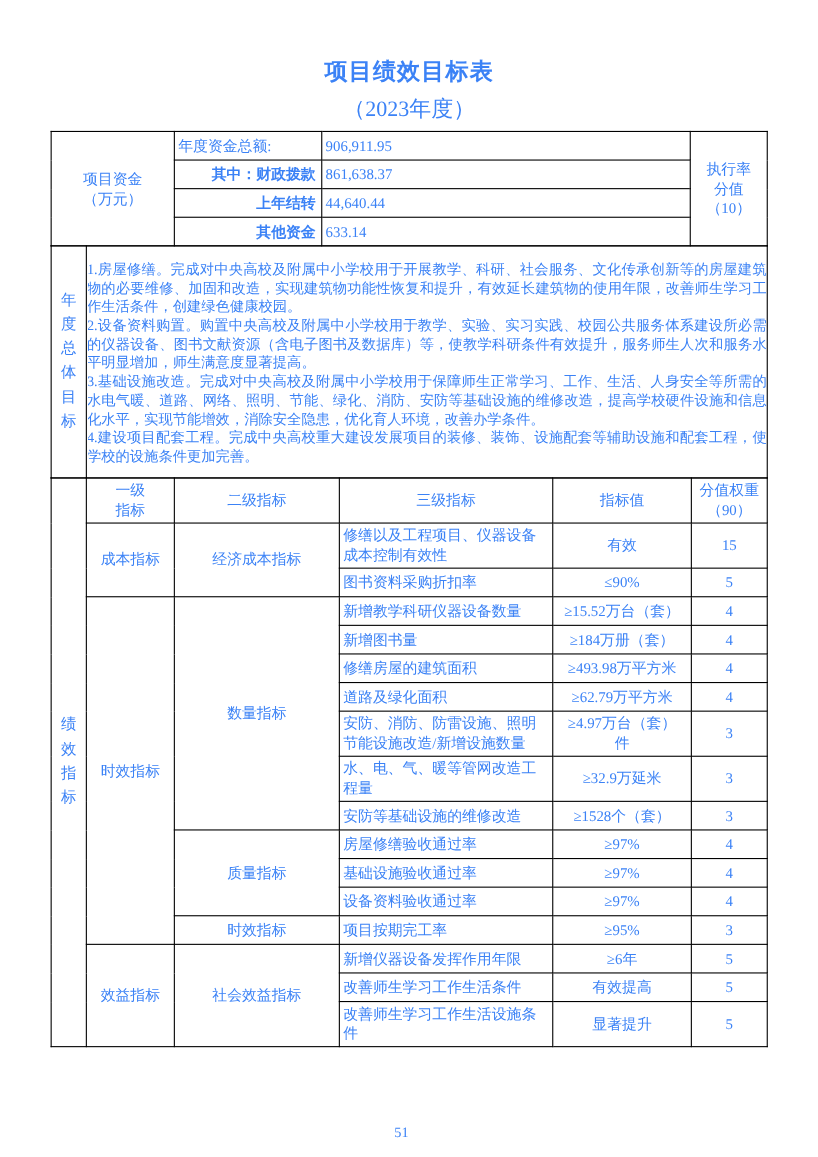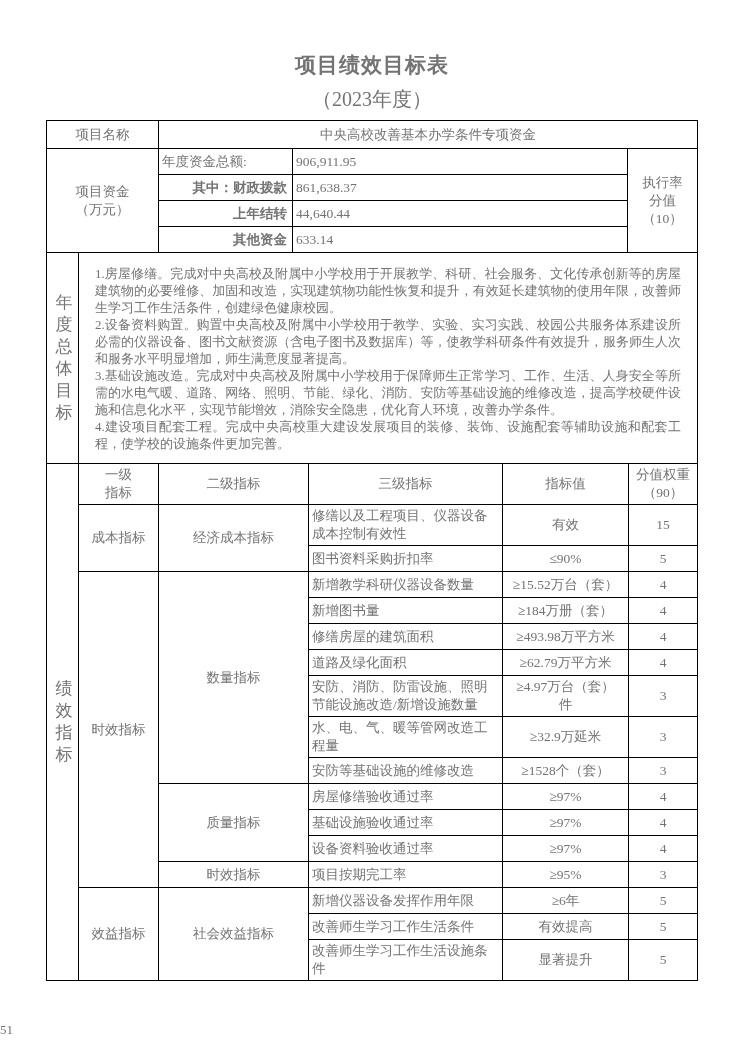"项目绩效目标表" .page { color: #737373 -> #3b82f6 }
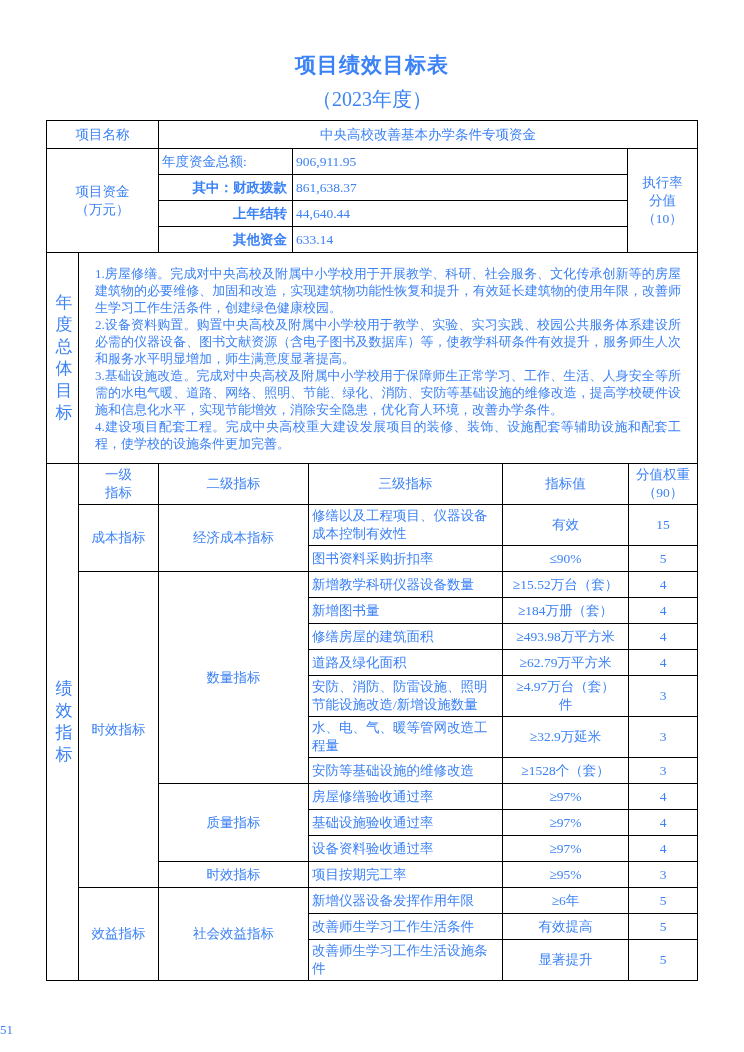"项目名称" tr { html: <tr> <td>项目名称</td> <td>中央高校改善基本办学条件专项资金</td> </tr> -> none }
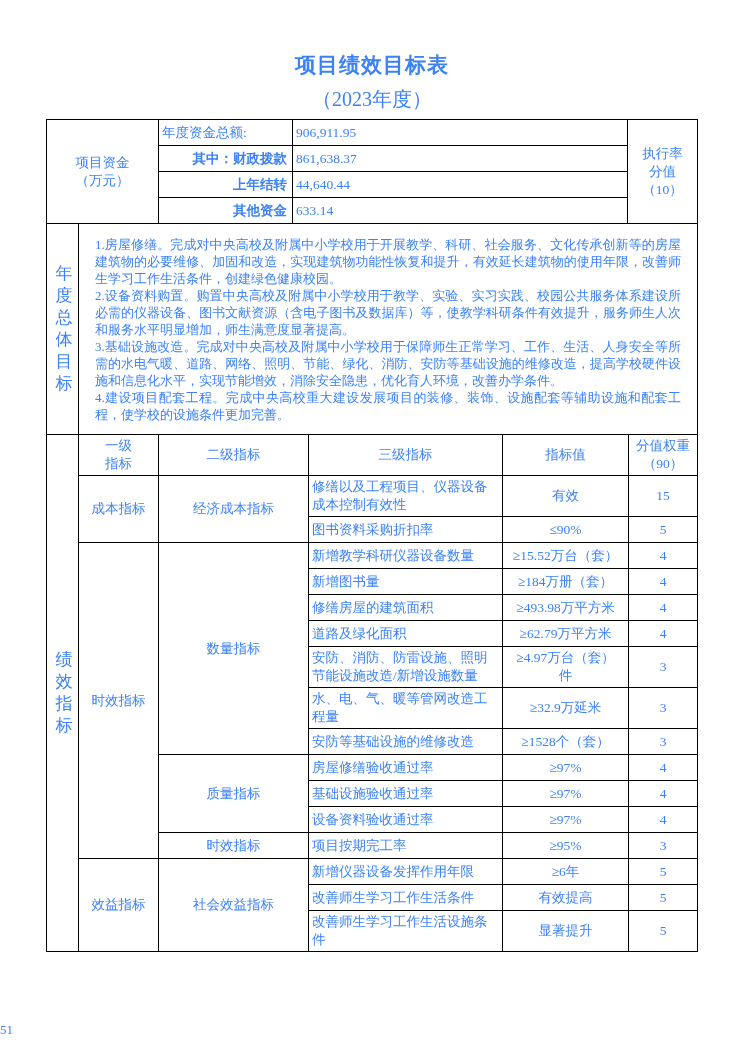"1.房屋修缮。完成对中央高校及附属中小学校用于开展教学、科研、社会服务、文化传承" .goal-cell { padding: 3px 16px !important -> 3px 0 !important }
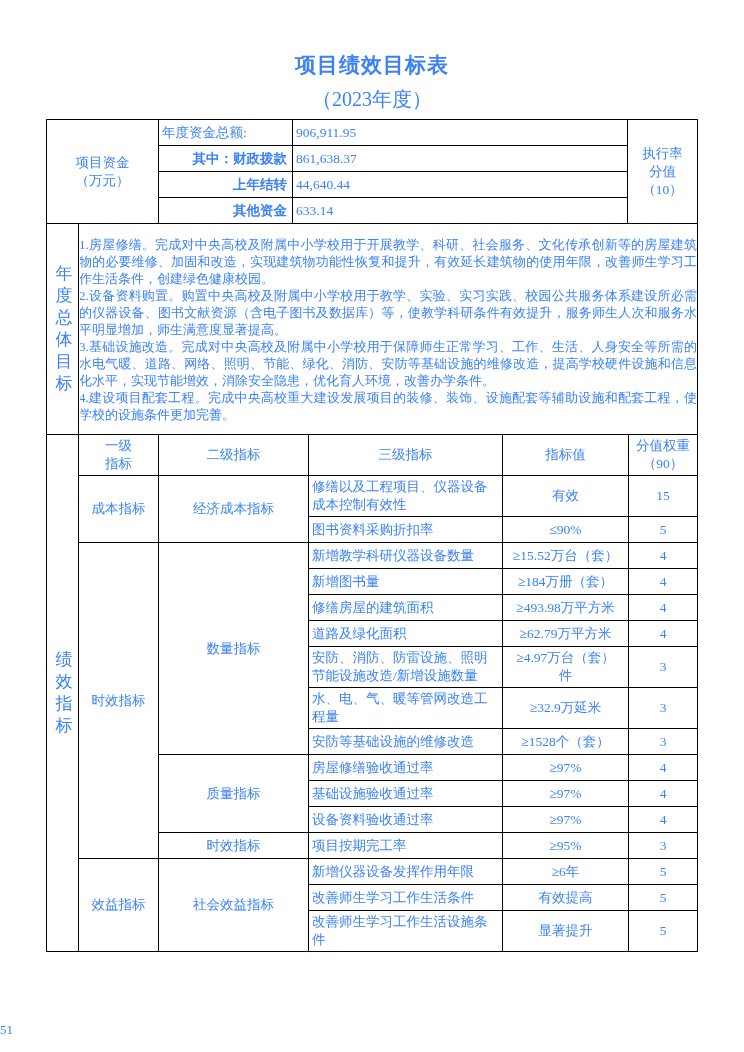"年度总体目标" .vchar { font-size: 17px -> 14px }
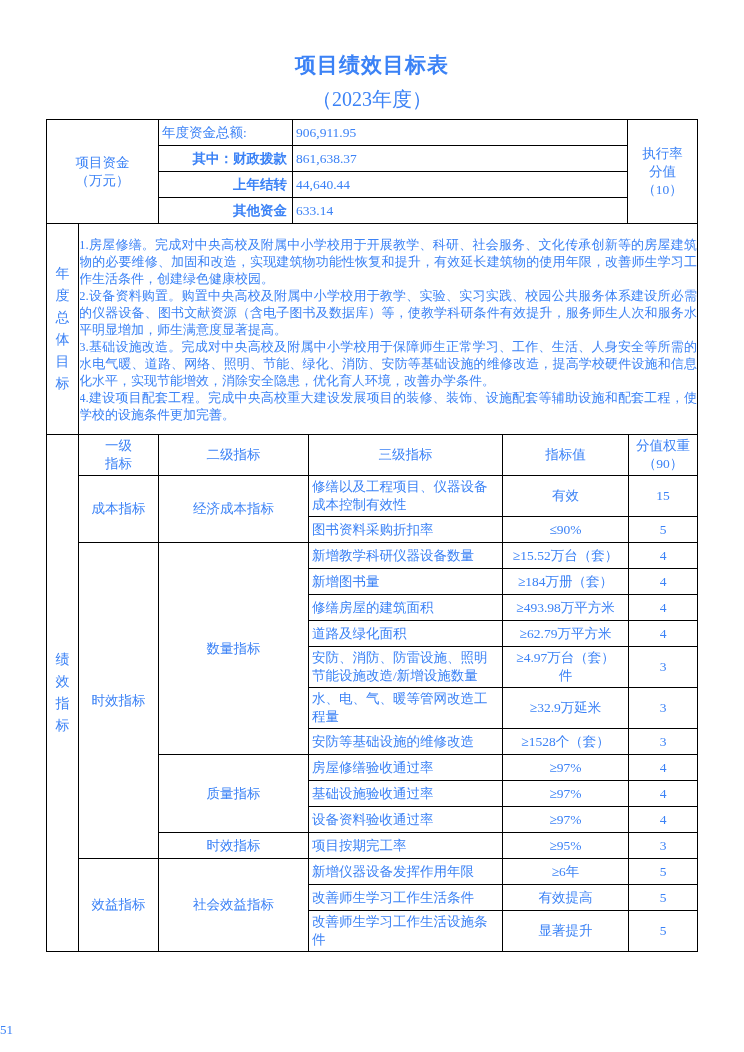"51" .pageno { text-align: left -> center }
